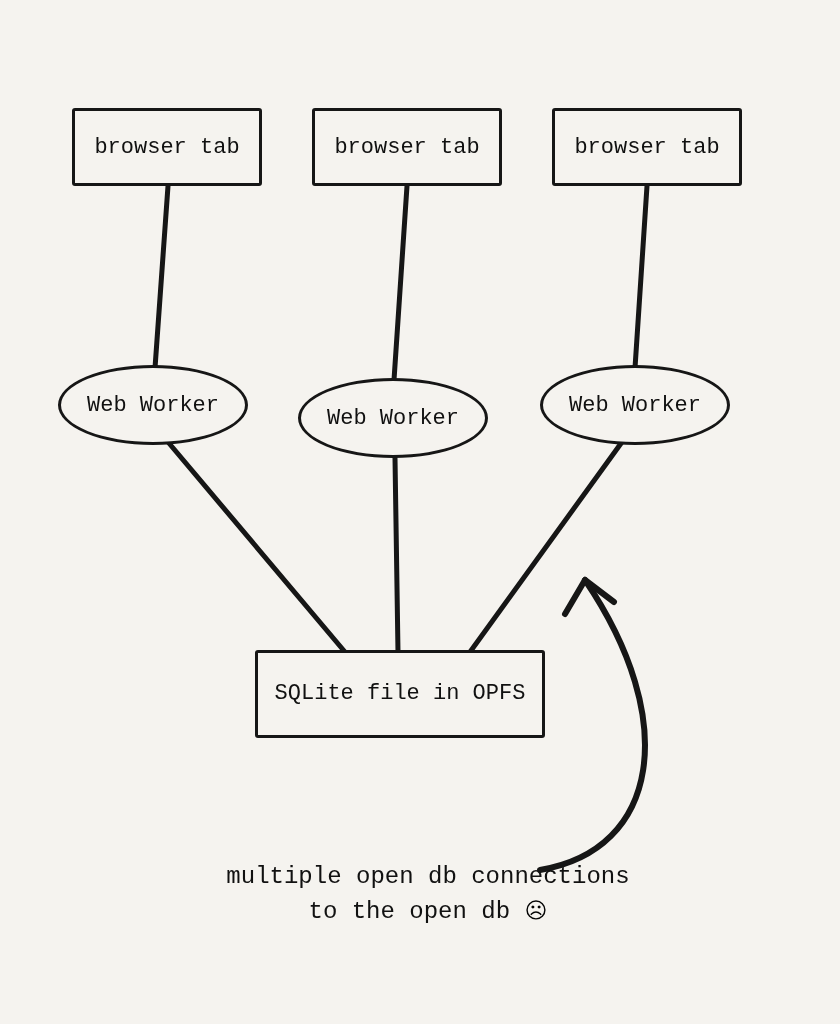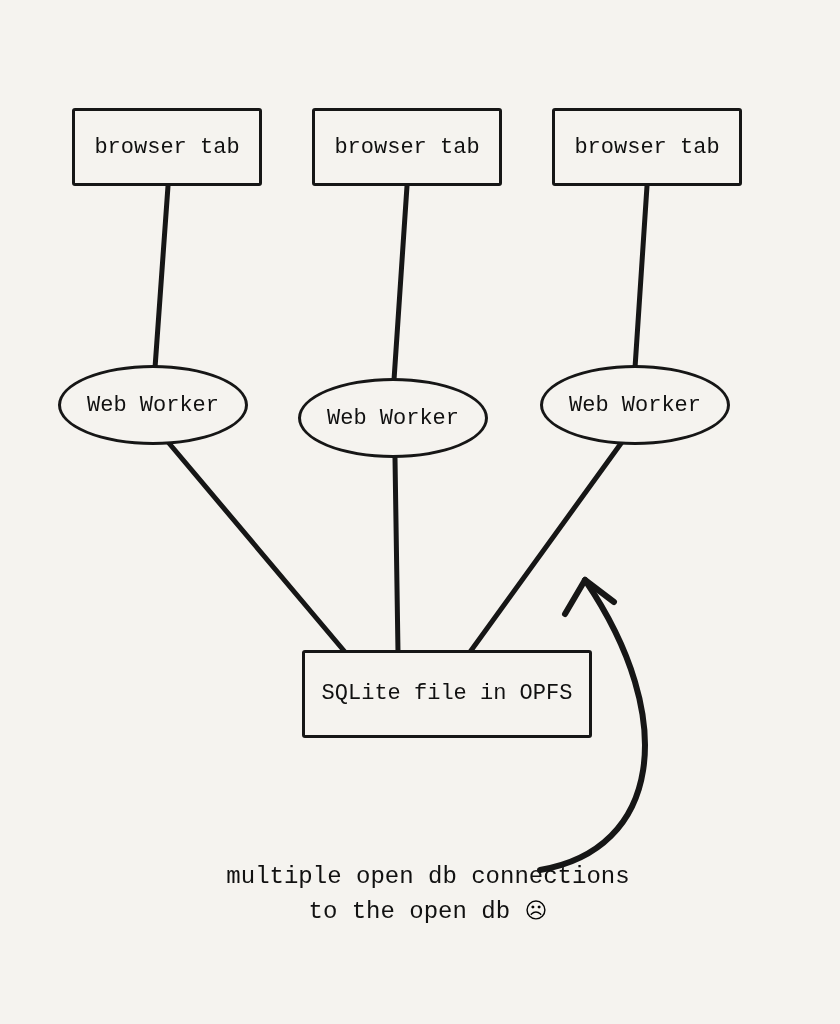"SQLite file in OPFS" .db { margin-left: 47px -> none }
